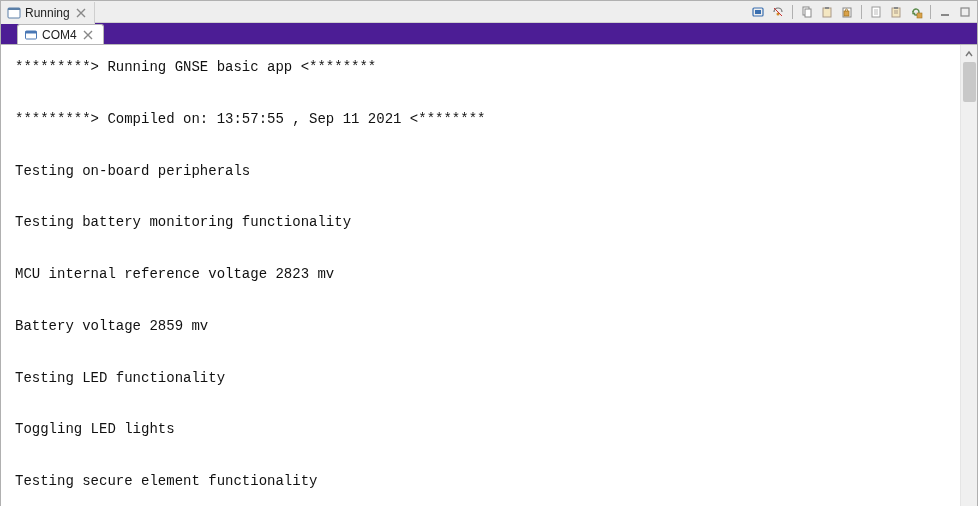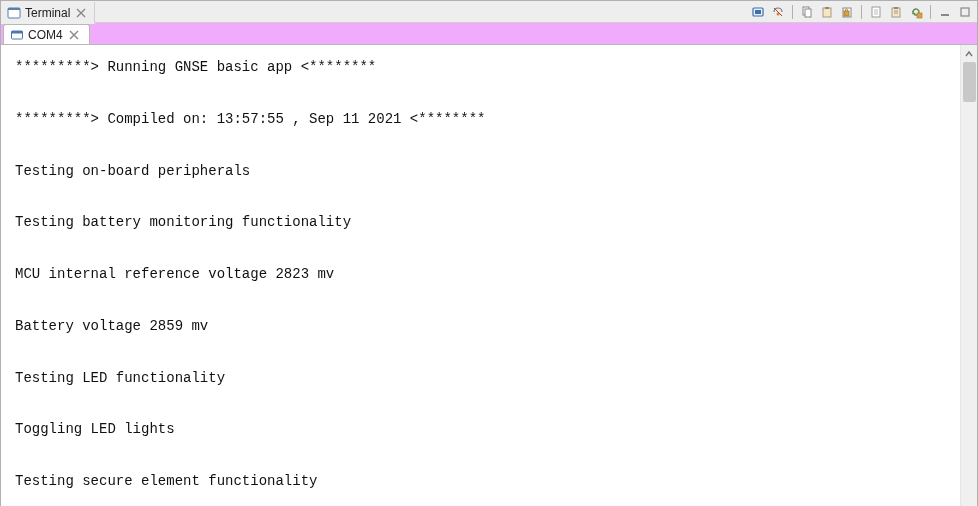"Terminal" span.tab-label { text: Terminal -> Running }
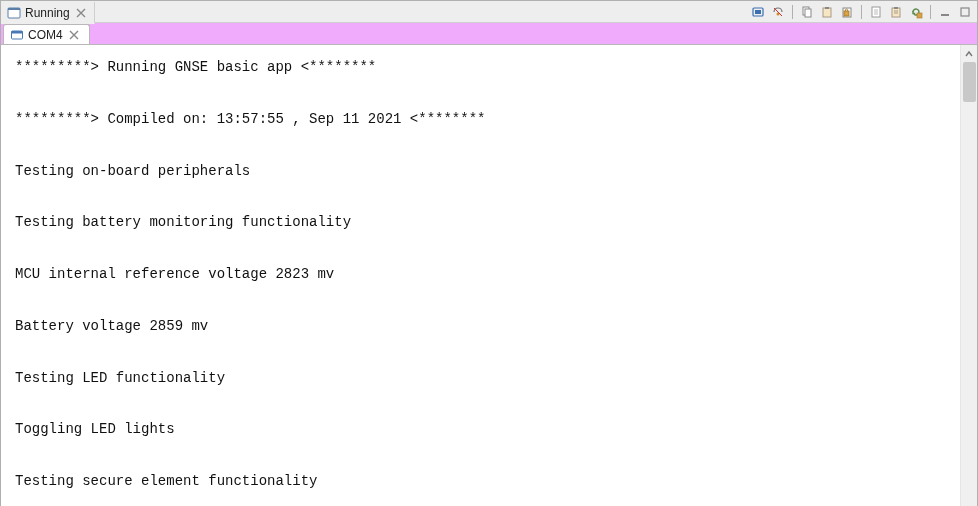"COM4" .inner-tabstrip { background: #f0abfc -> #4c1d95; padding-left: 2px -> 16px }
